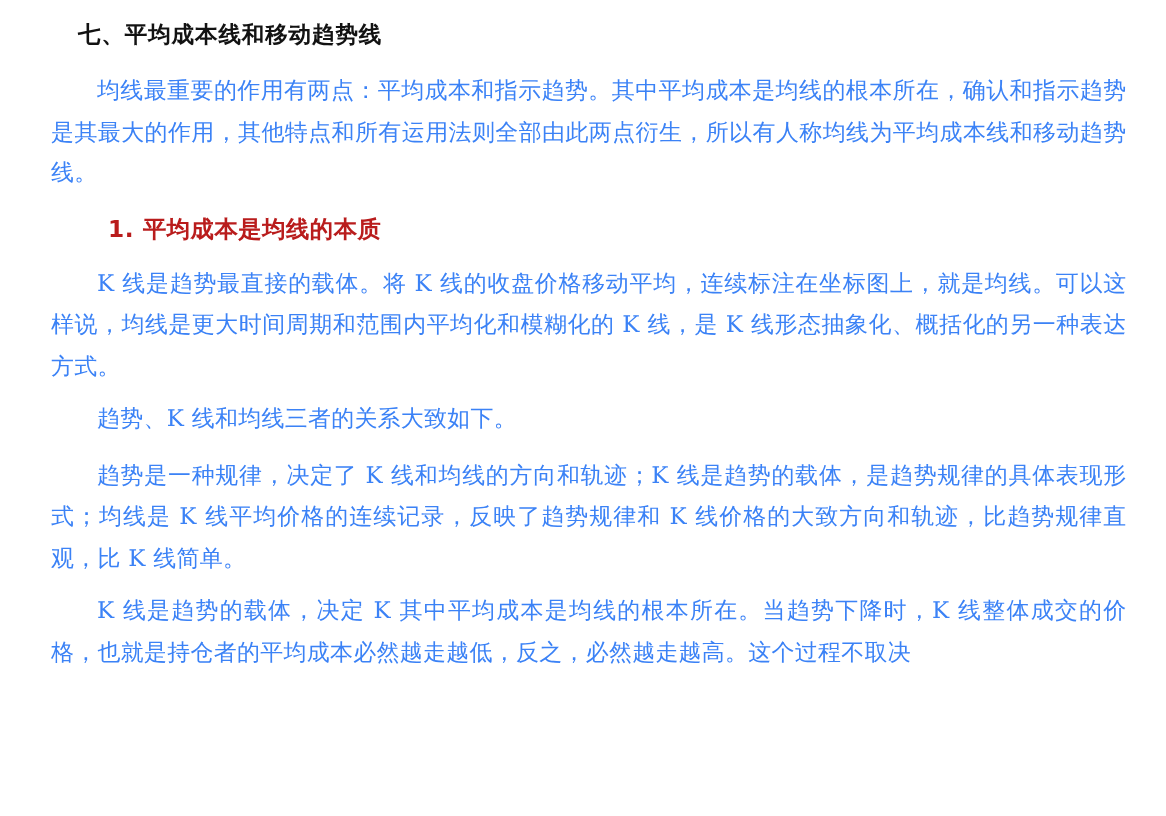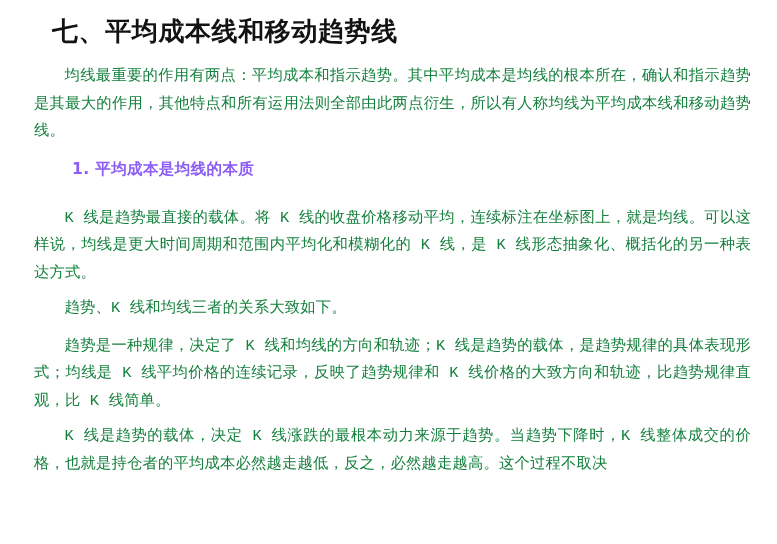"七、平均成本线和移动趋势线" .heading { font-size: 26px -> 15px }
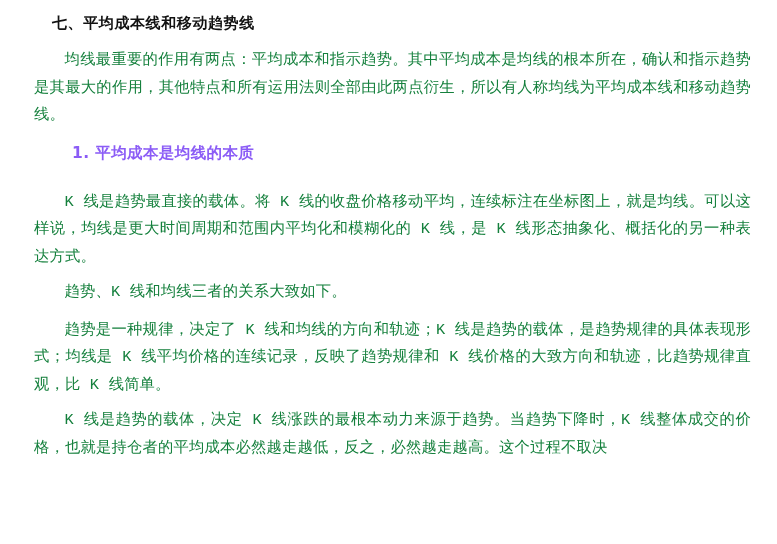"均线最重要的作用有两点：平均成本和指示趋势。其中平均成本是均线的根本所在，确认和" p.para { color: #15803d -> #3b82f6; font-family: Liberation Mono, monospace -> none }
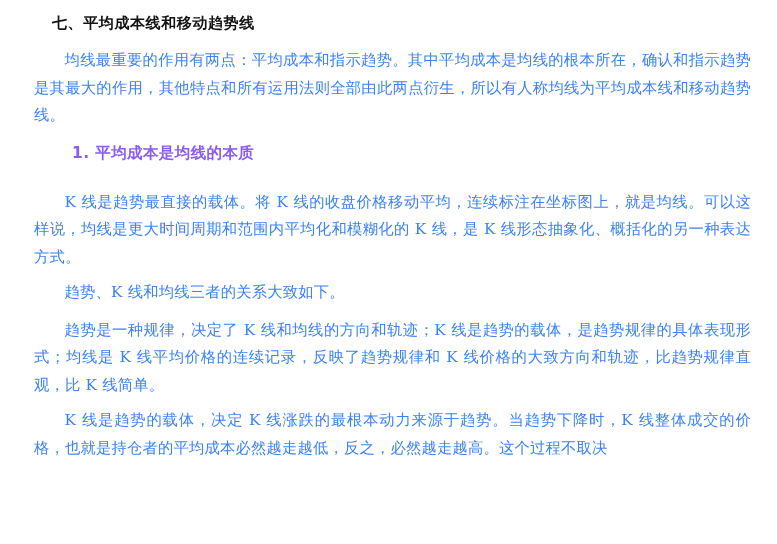"1. 平均成本是均线的本质" .subheading { color: #8b5cf6 -> #b91c1c; margin: 13px 0 25px 38px -> 13px 0 12px 38px }
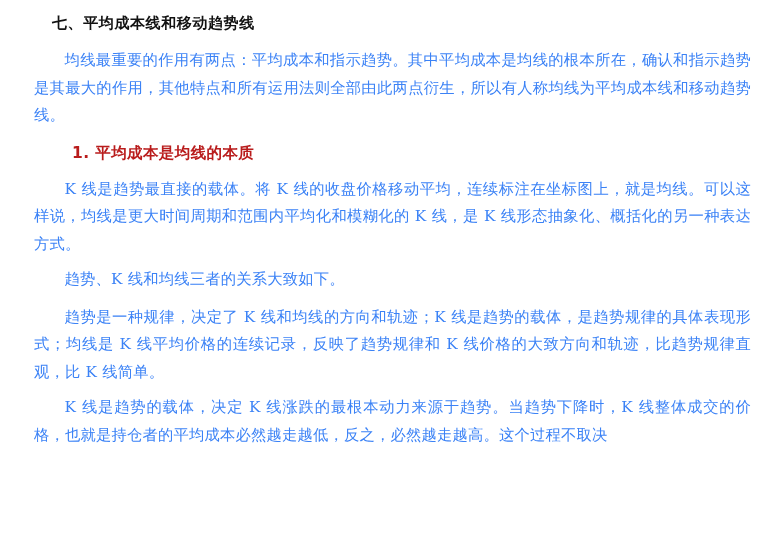"K 线是趋势的载体，决定 K 线涨跌的最根本动力来源于趋势。当趋势下降时，K" p.para { text: 线涨跌的最根本动力来源于趋势 -> 其中平均成本是均线的根本所在 }
